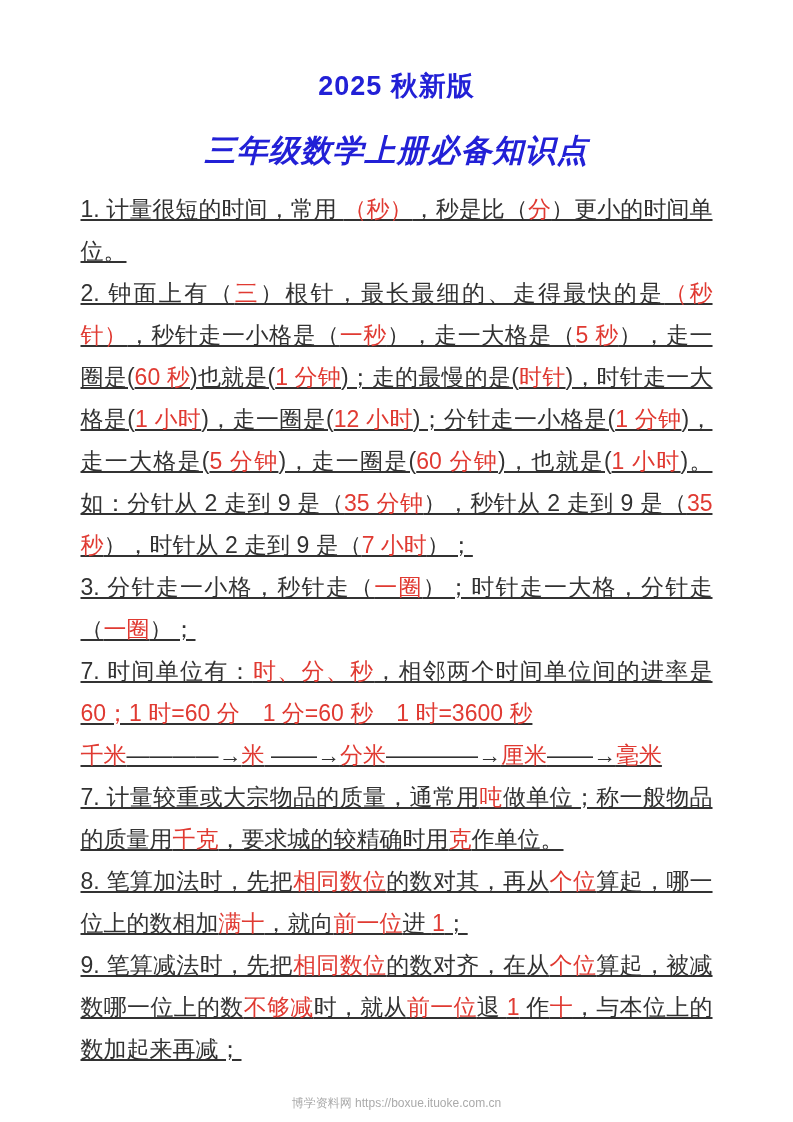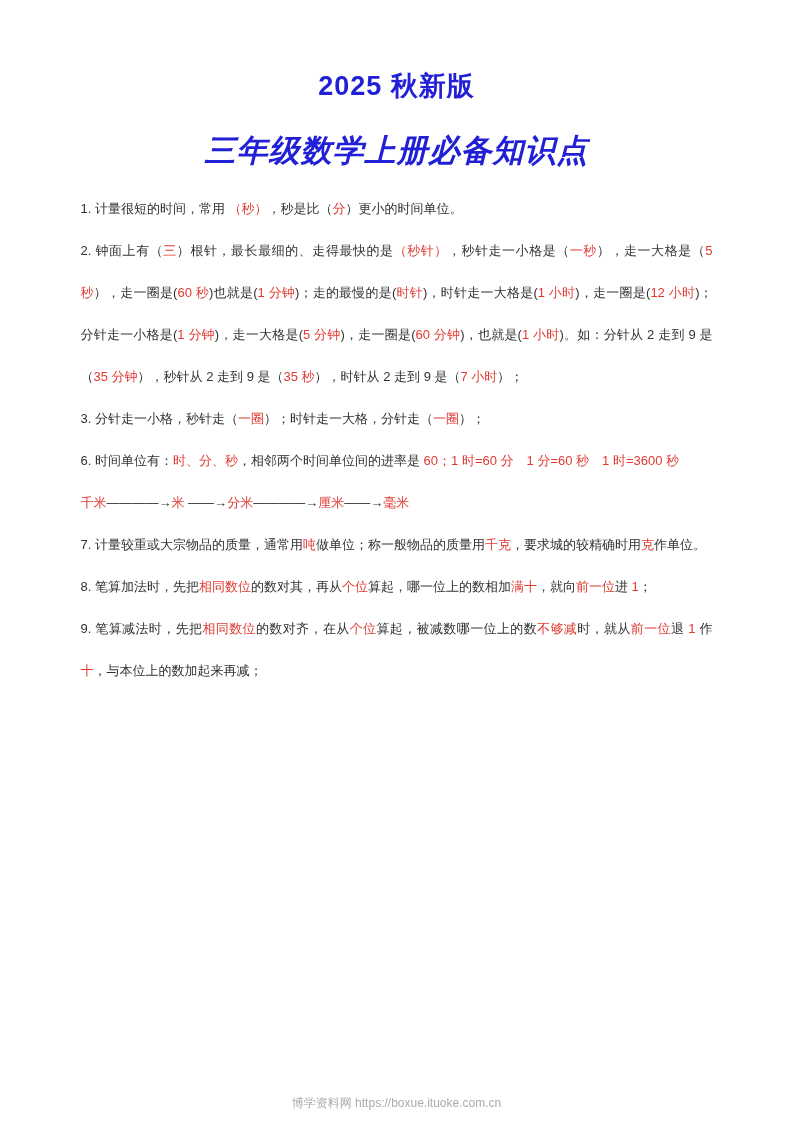"1. 计量很短的时间，常用 （秒），秒是比（分）更小的时间单位。" .content { font-size: 13px -> 23px; text-decoration: none -> underline }
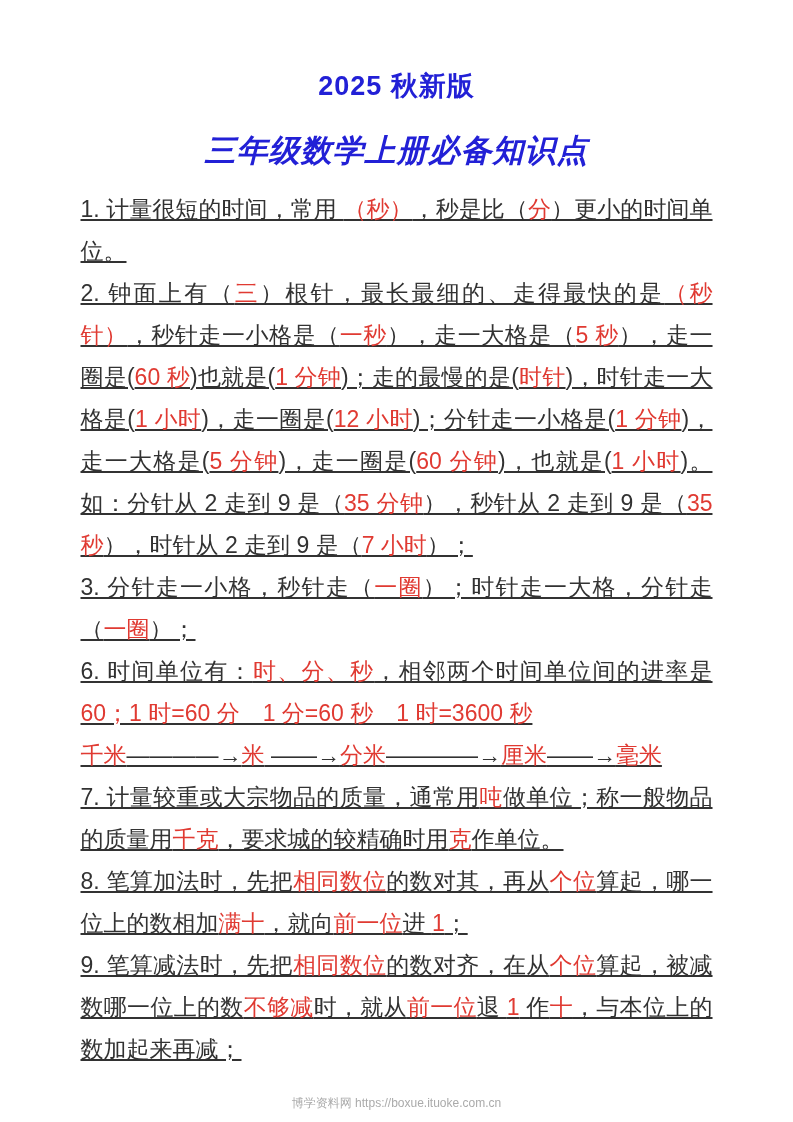"6. 时间单位有：" span { text: 6 -> 7 }
